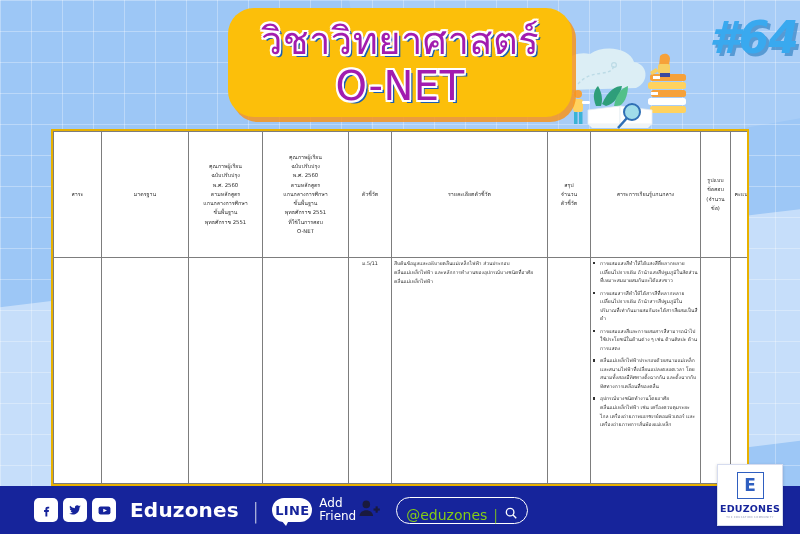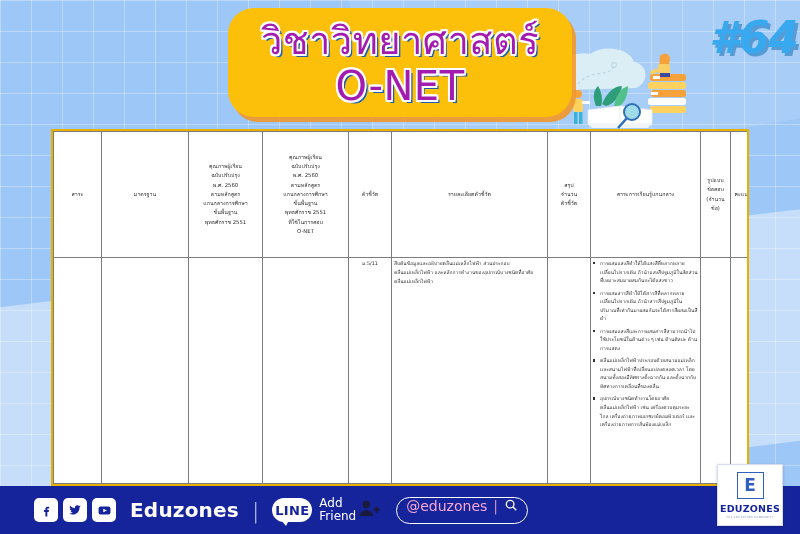"@eduzones" .pill { align-items: flex-start -> flex-end; color: #f9a8d4 -> #84cc16 }
